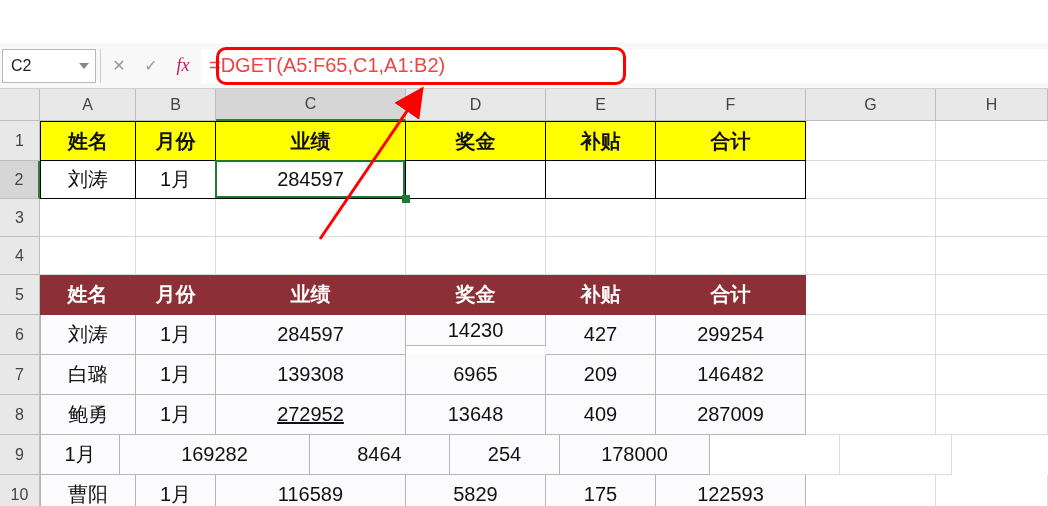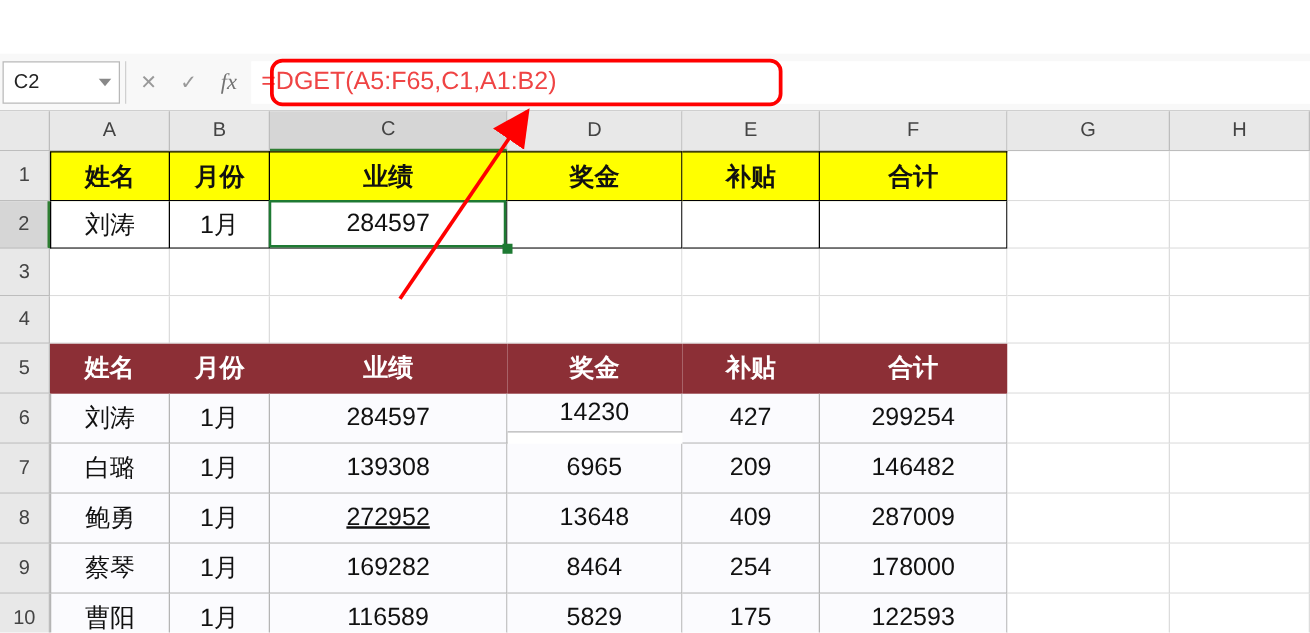"fx" .fx { color: #737373 -> #be185d }
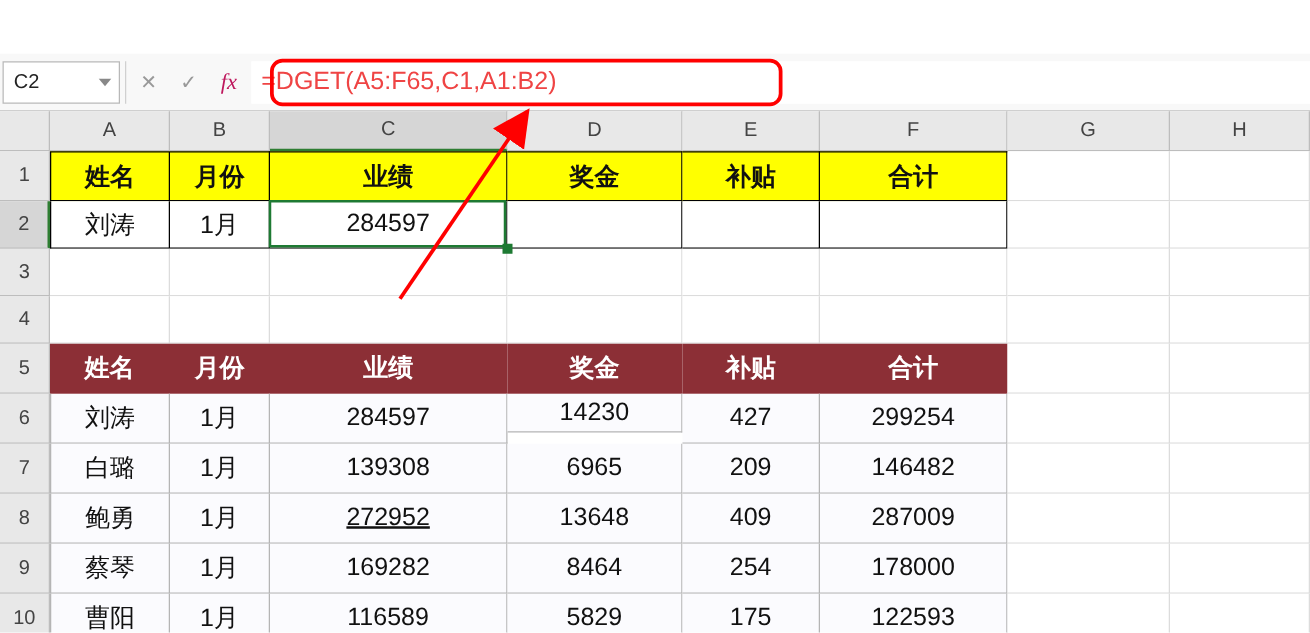"蔡琴" div.cell { html: <div>蔡琴</div> -> none }
